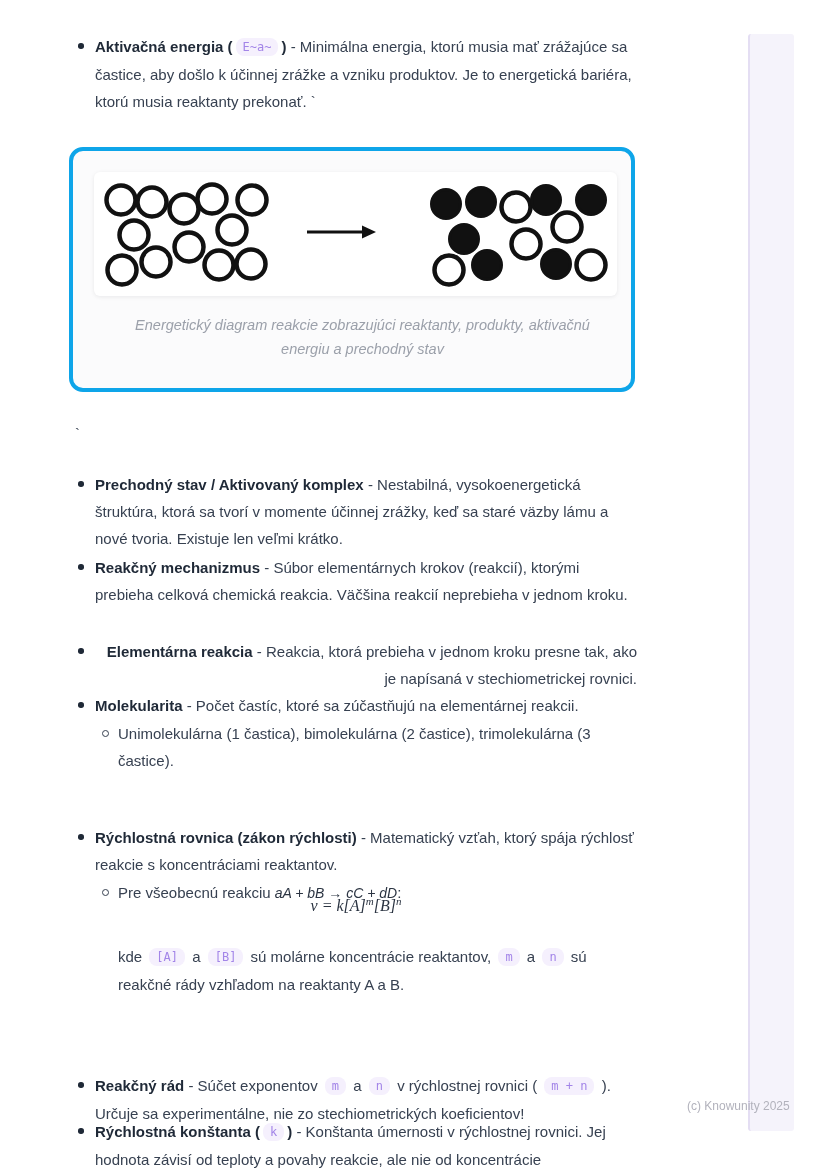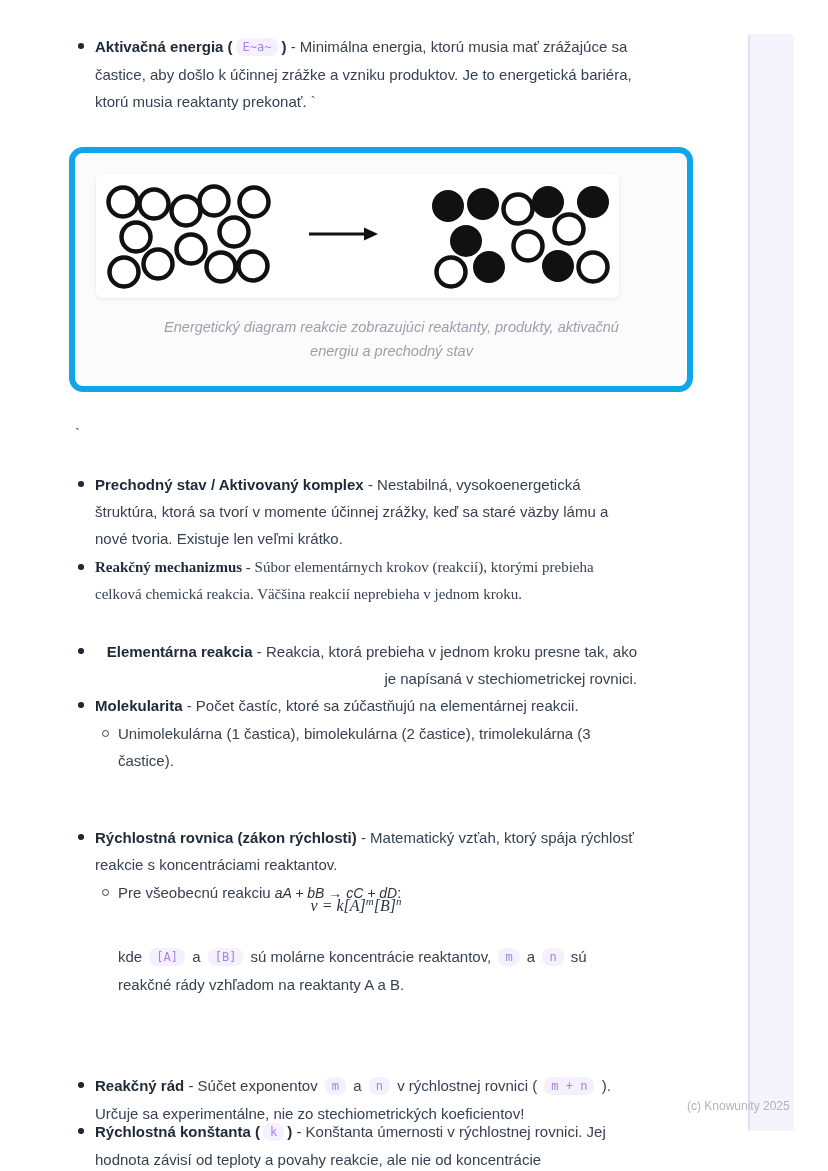"Energetický diagram reakcie zobrazujúci" .card { border: 6px solid #0ea5e9 -> 4px solid #0ea5e9; width: 624px -> 566px }
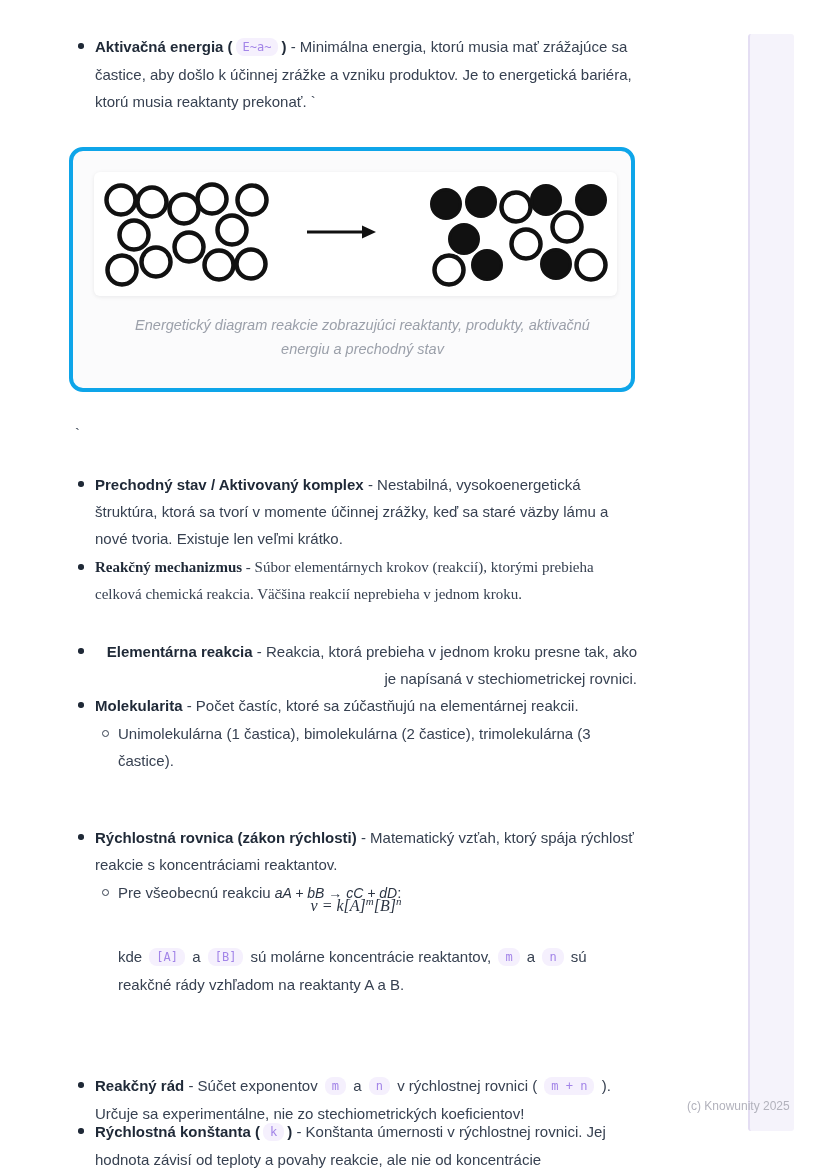"Reakčný mechanizmus - Súbor" .pos-b3 { font-family: Liberation Serif, serif -> none }
